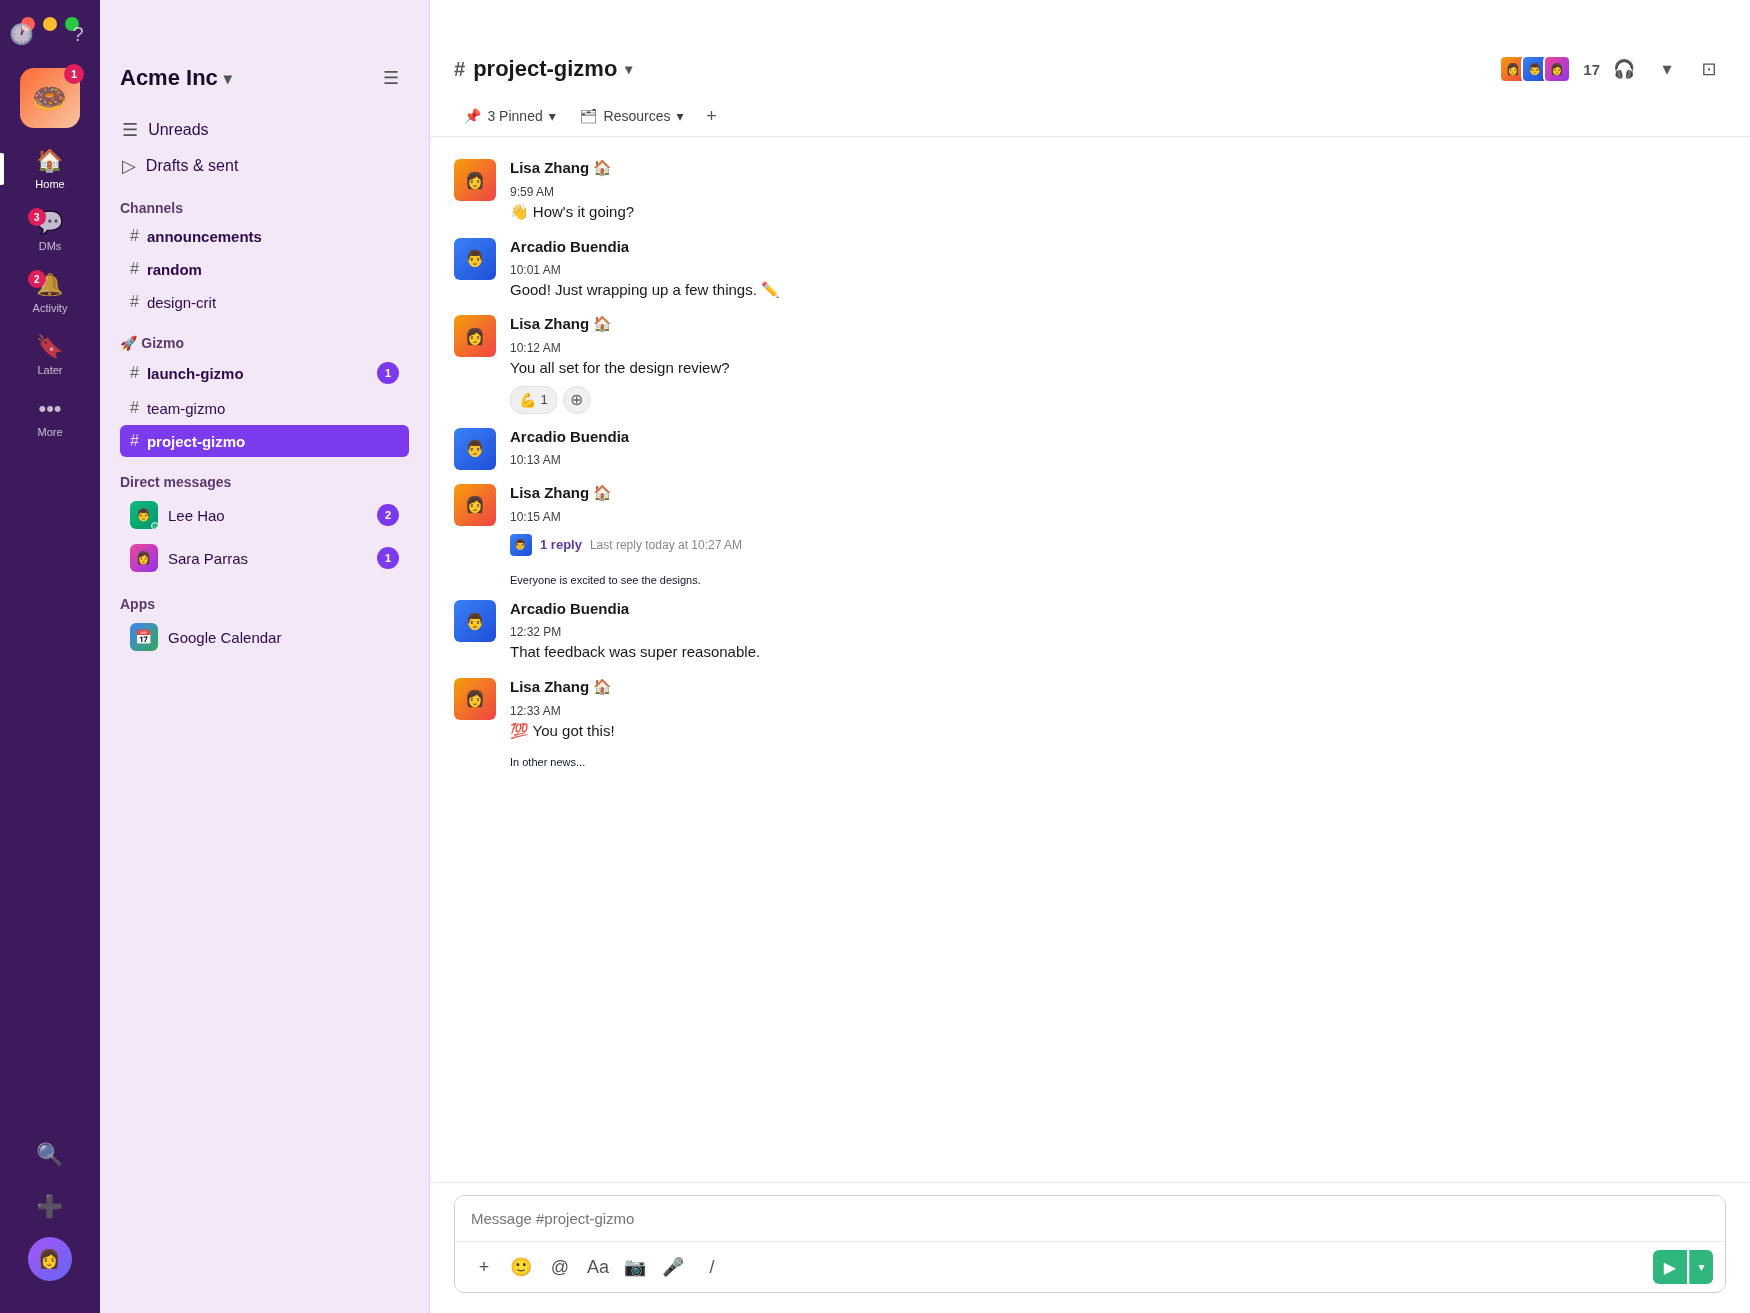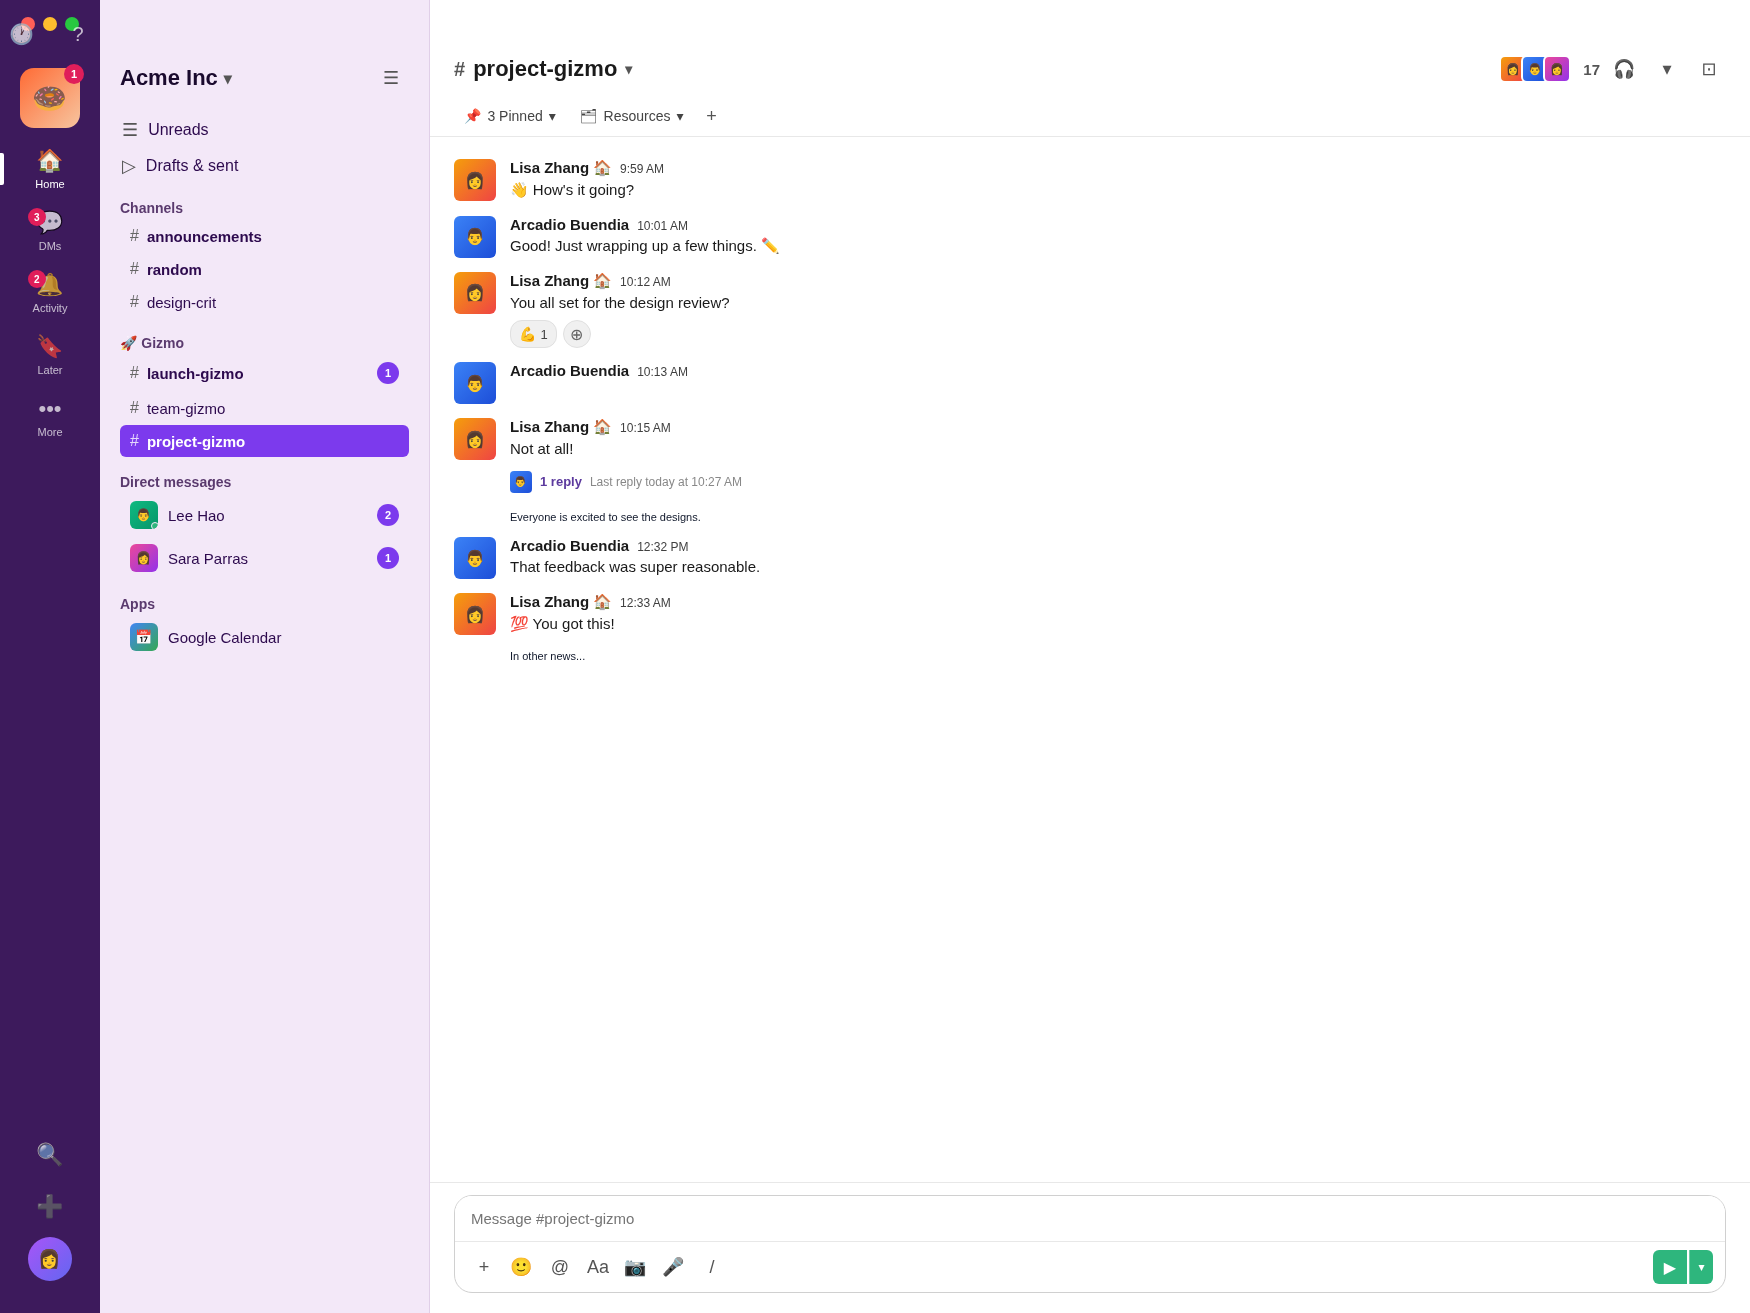"Lisa Zhang 🏠" .message-header { flex-direction: none -> column }
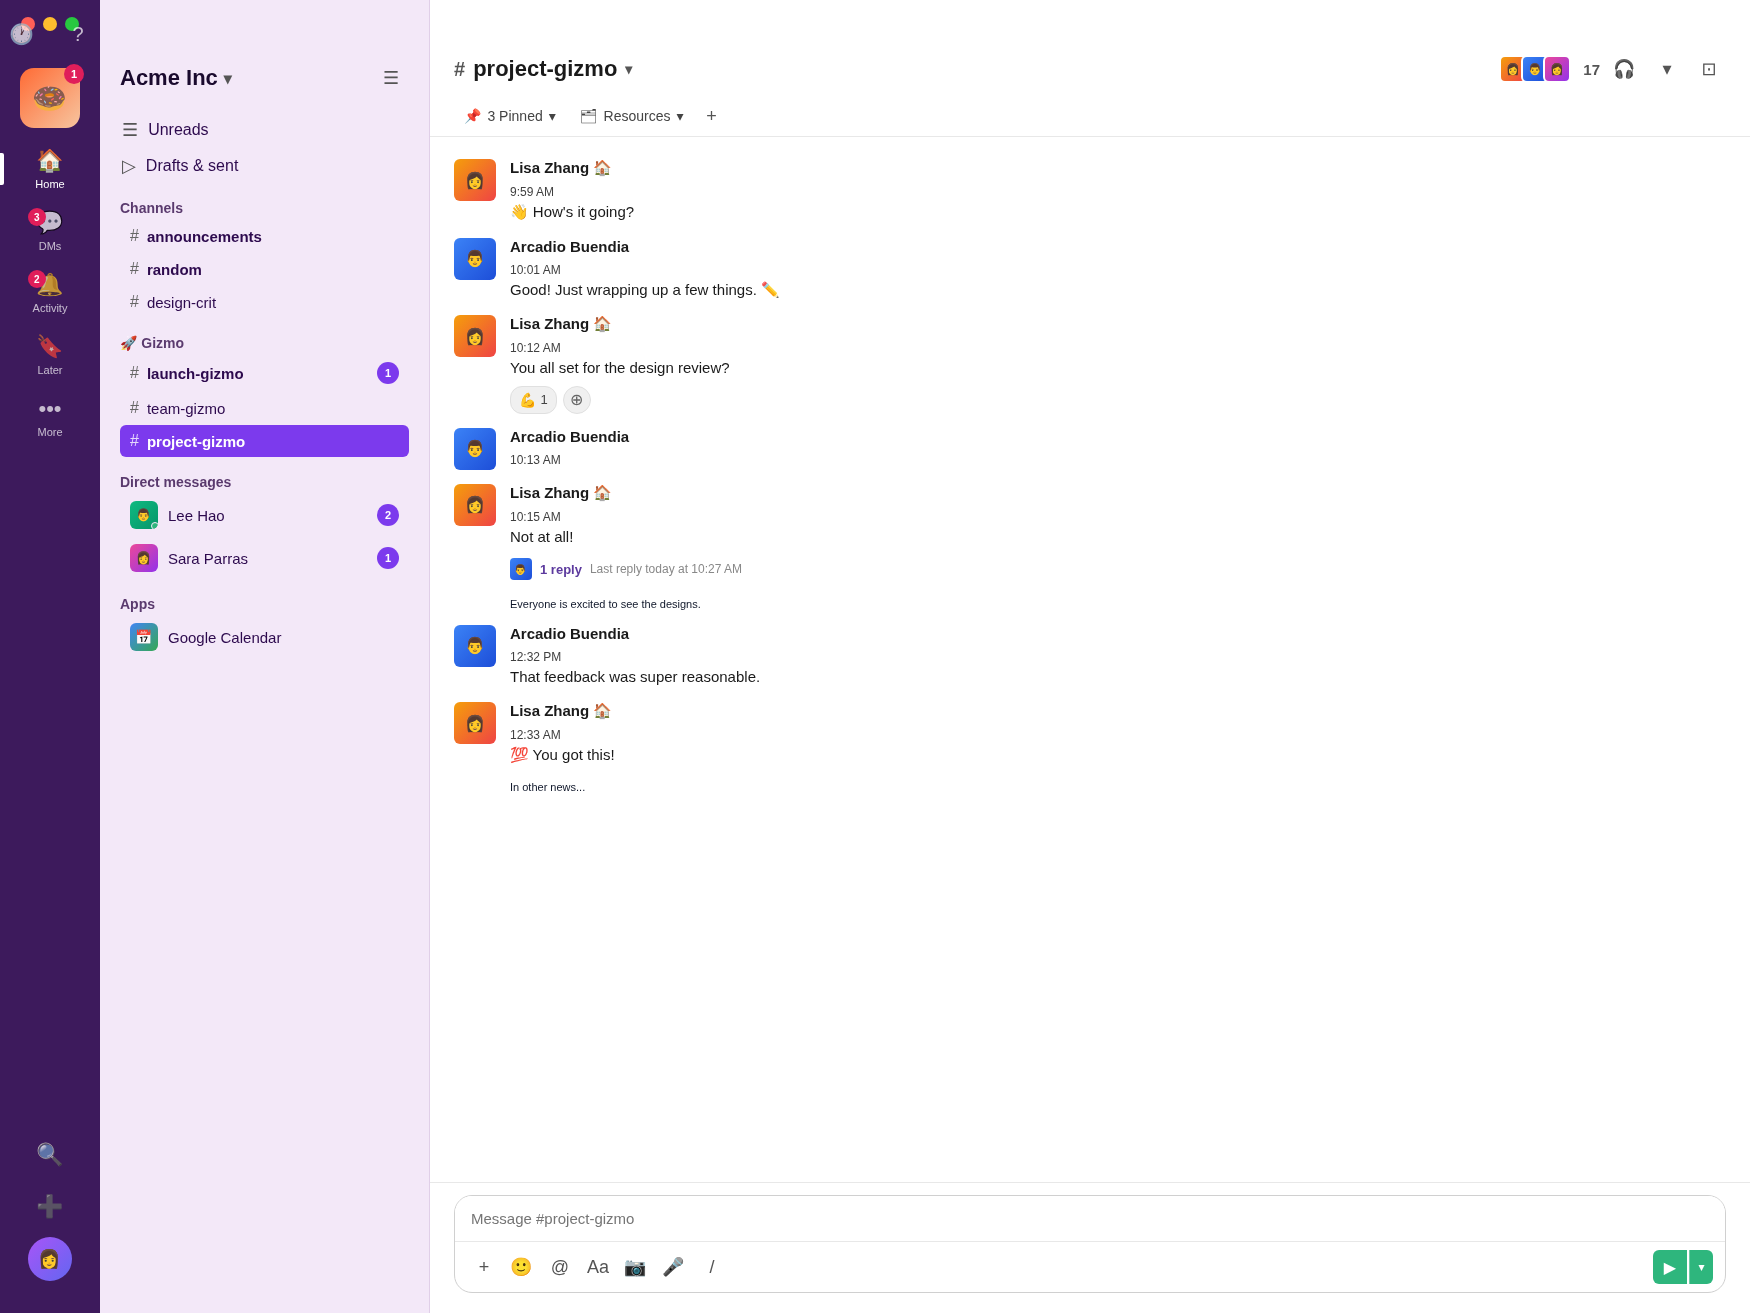"Not at all!" div.message-text { html: <div>Not at all!</div> -> none }
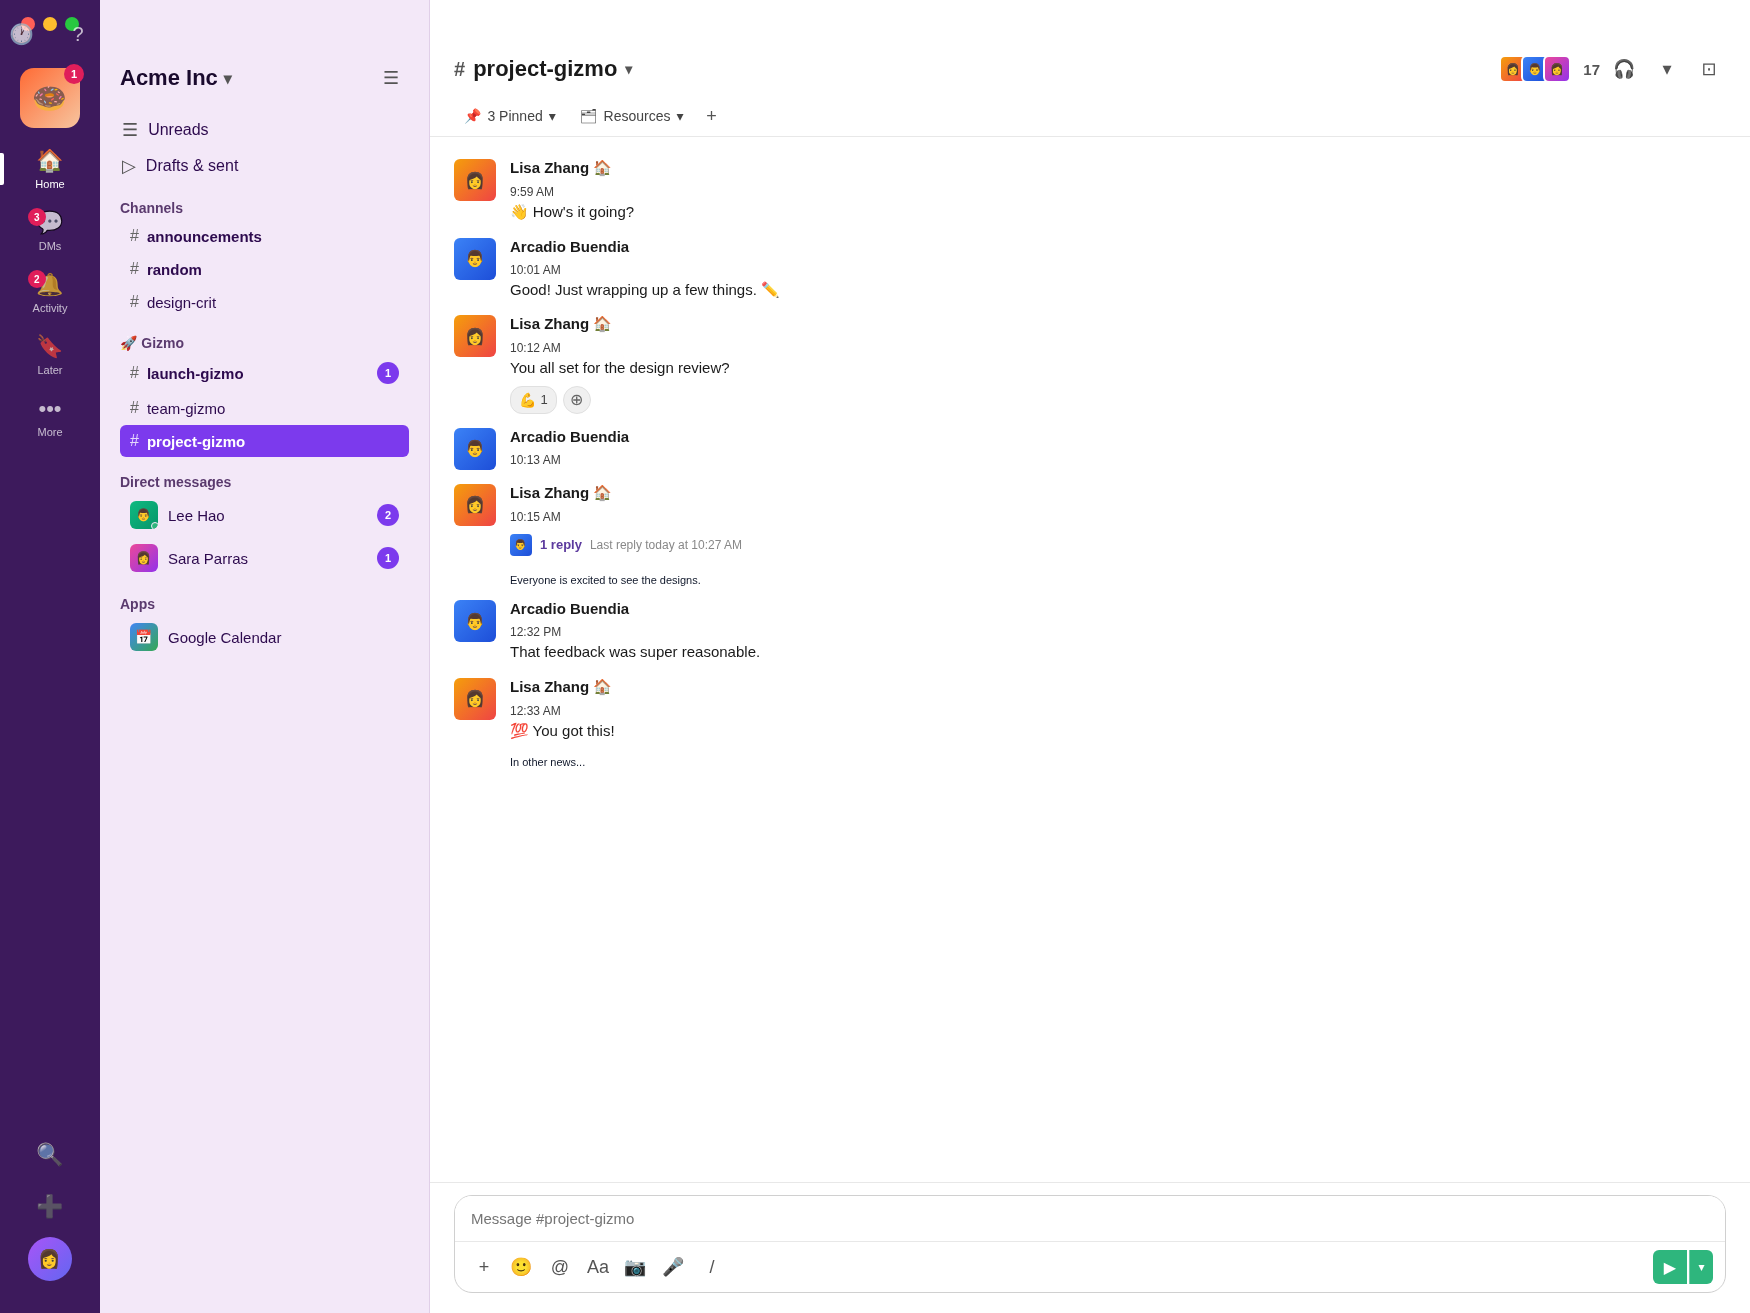"Message #project-gizmo" .message-input-box { border-radius: 18px -> 10px }
